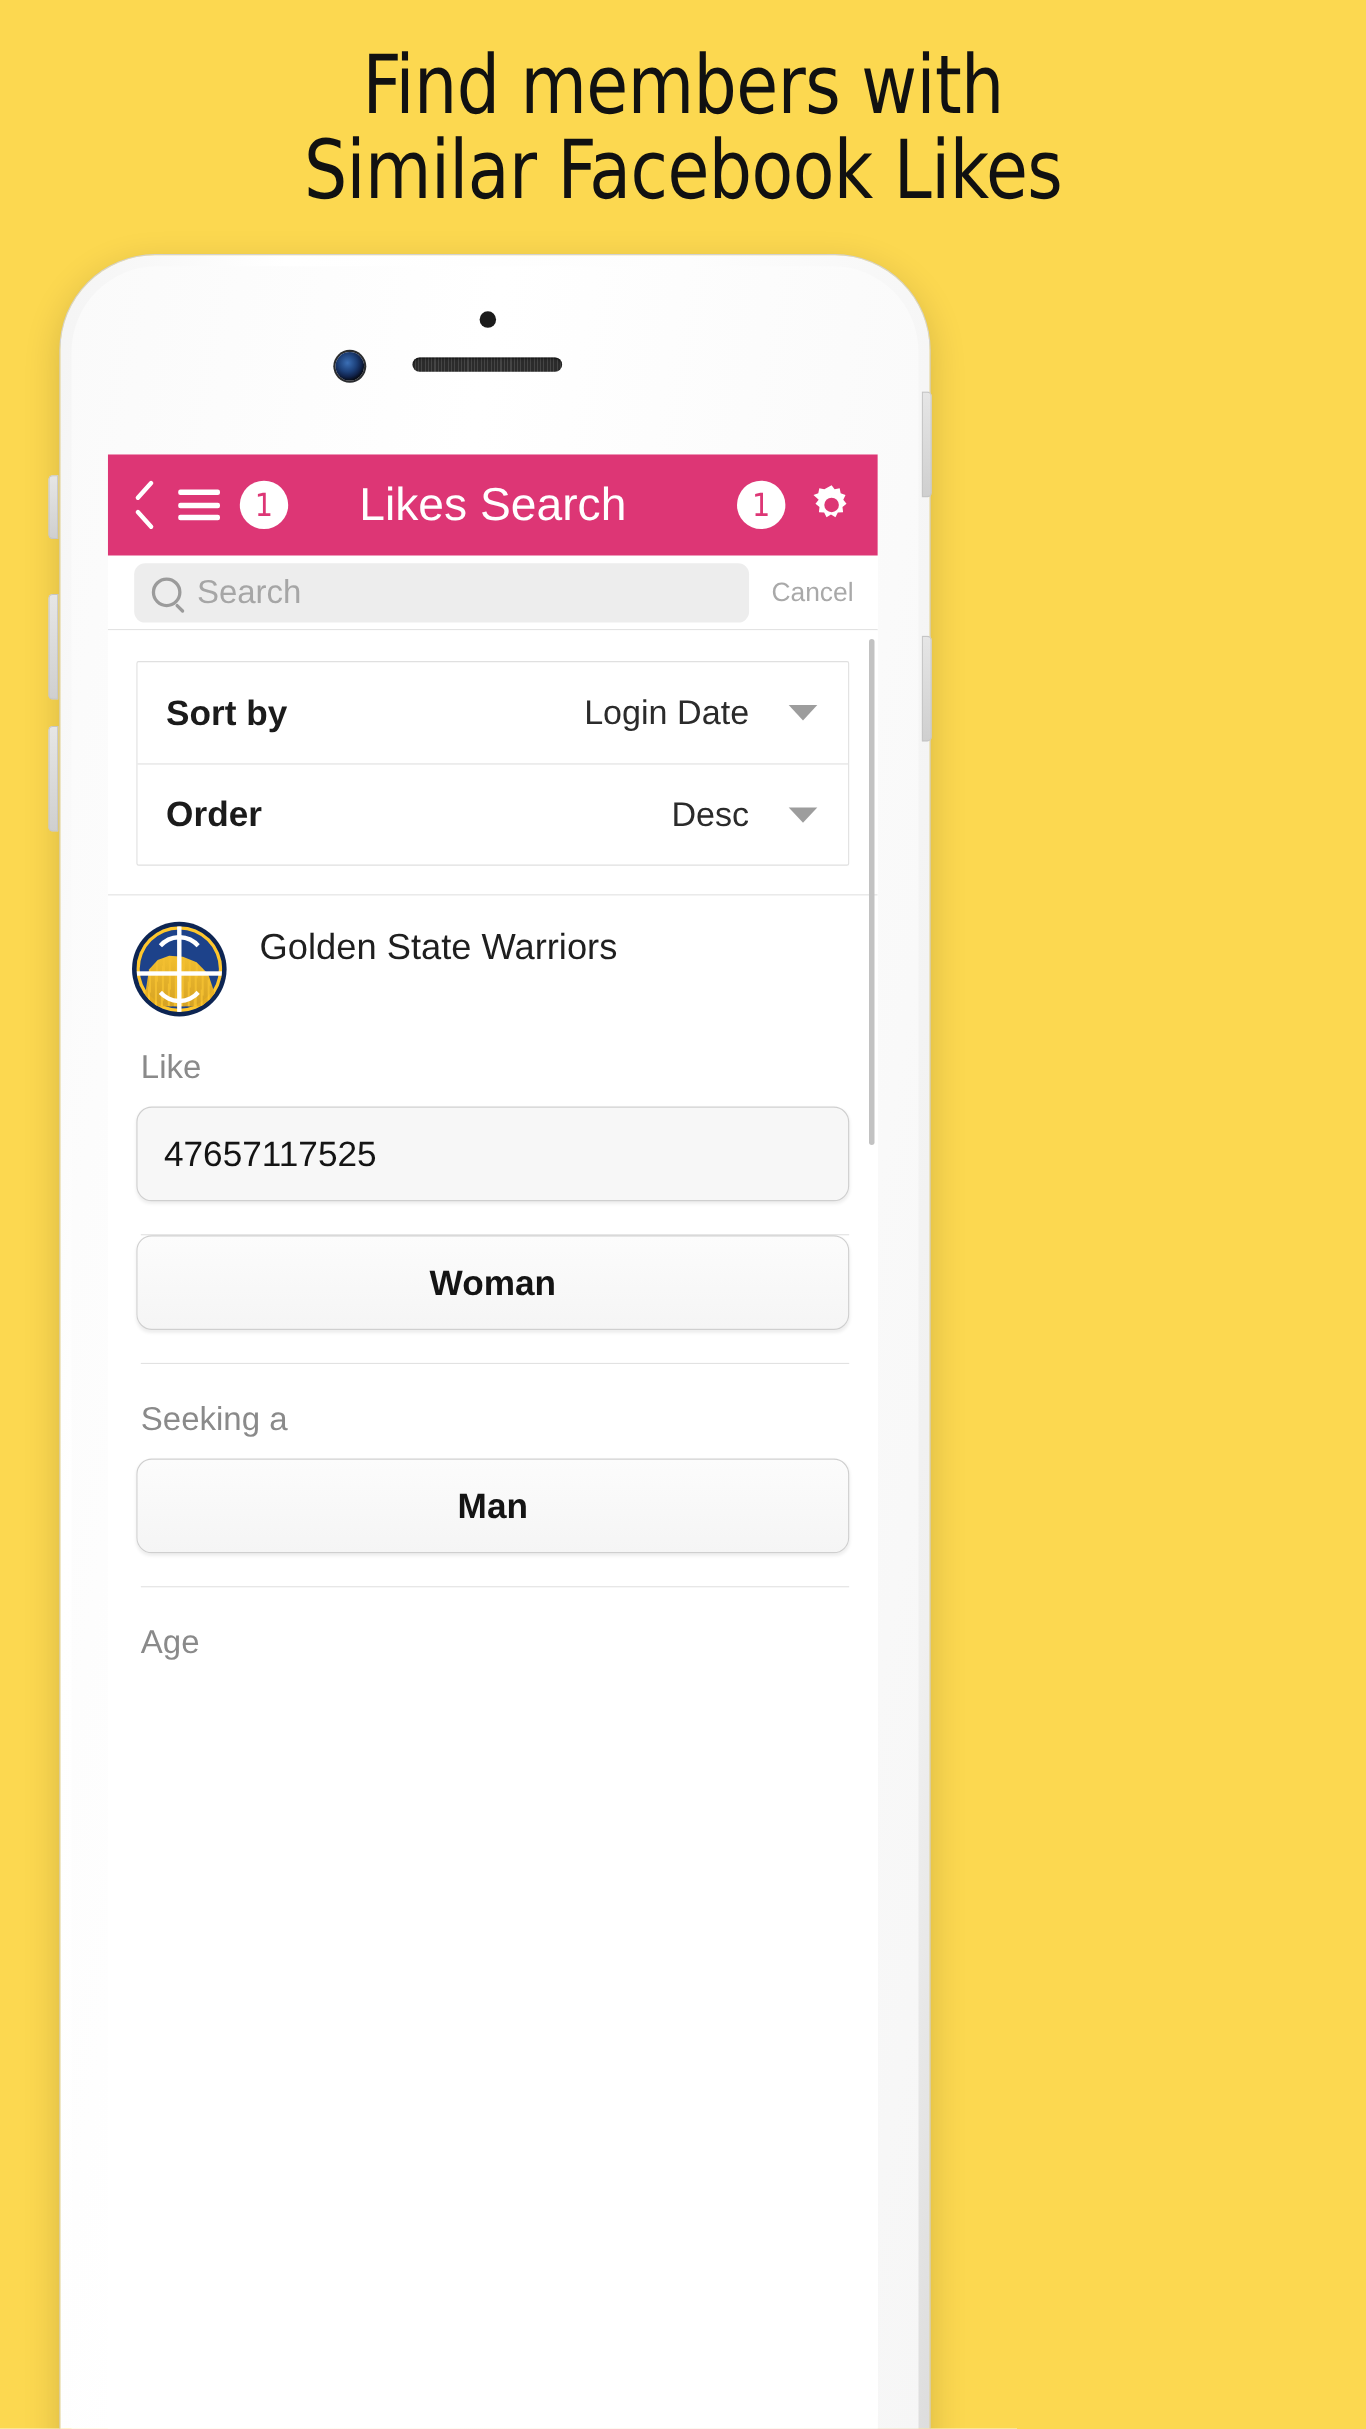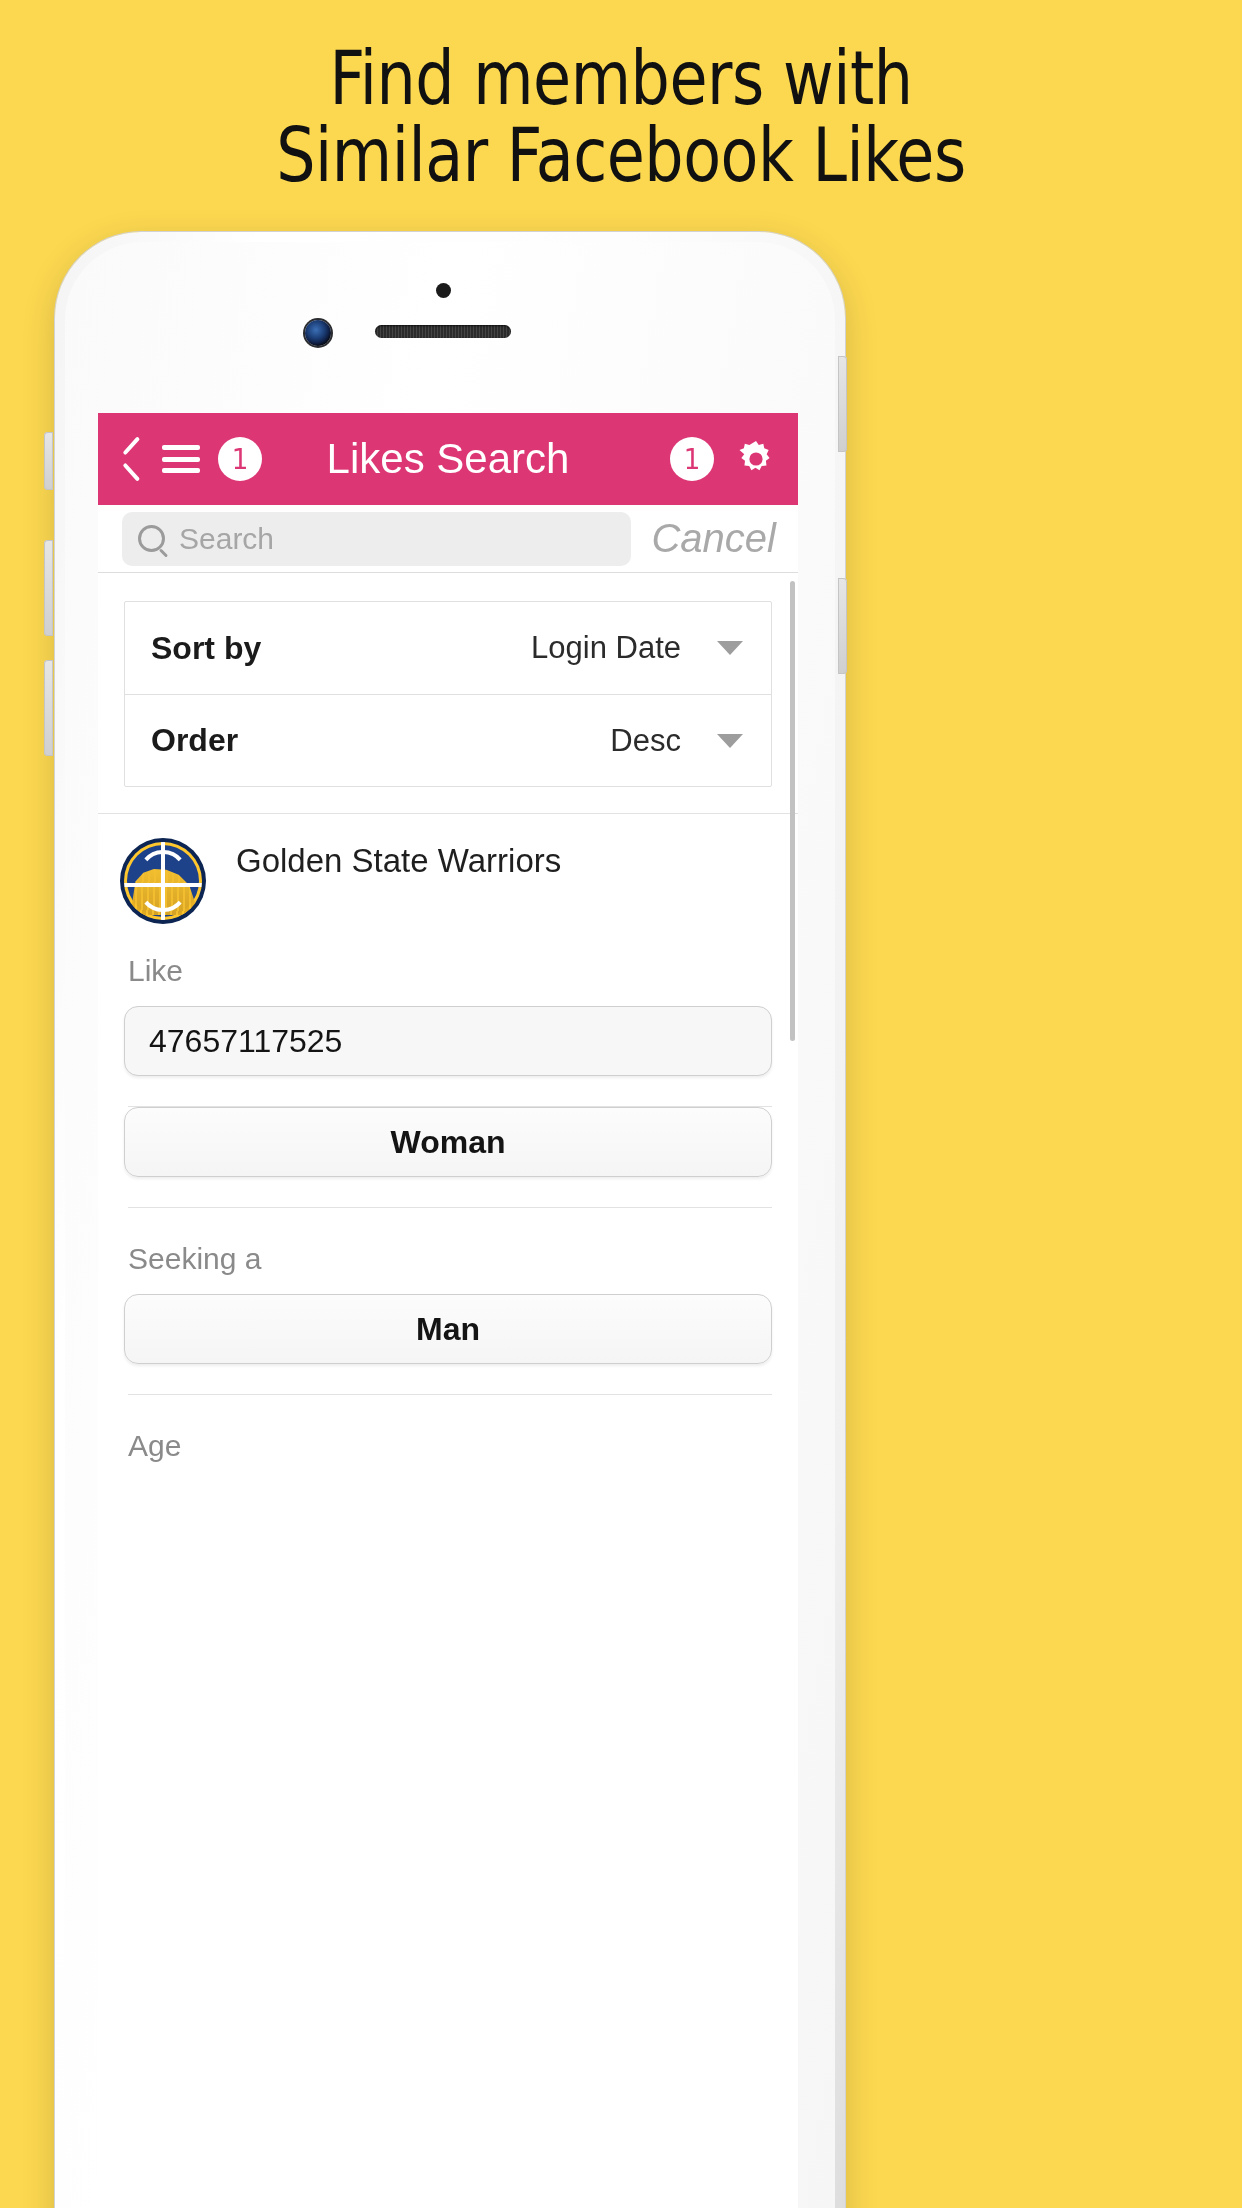"Cancel" .cancel-btn { font-size: 40px -> 24px; font-style: italic -> none }
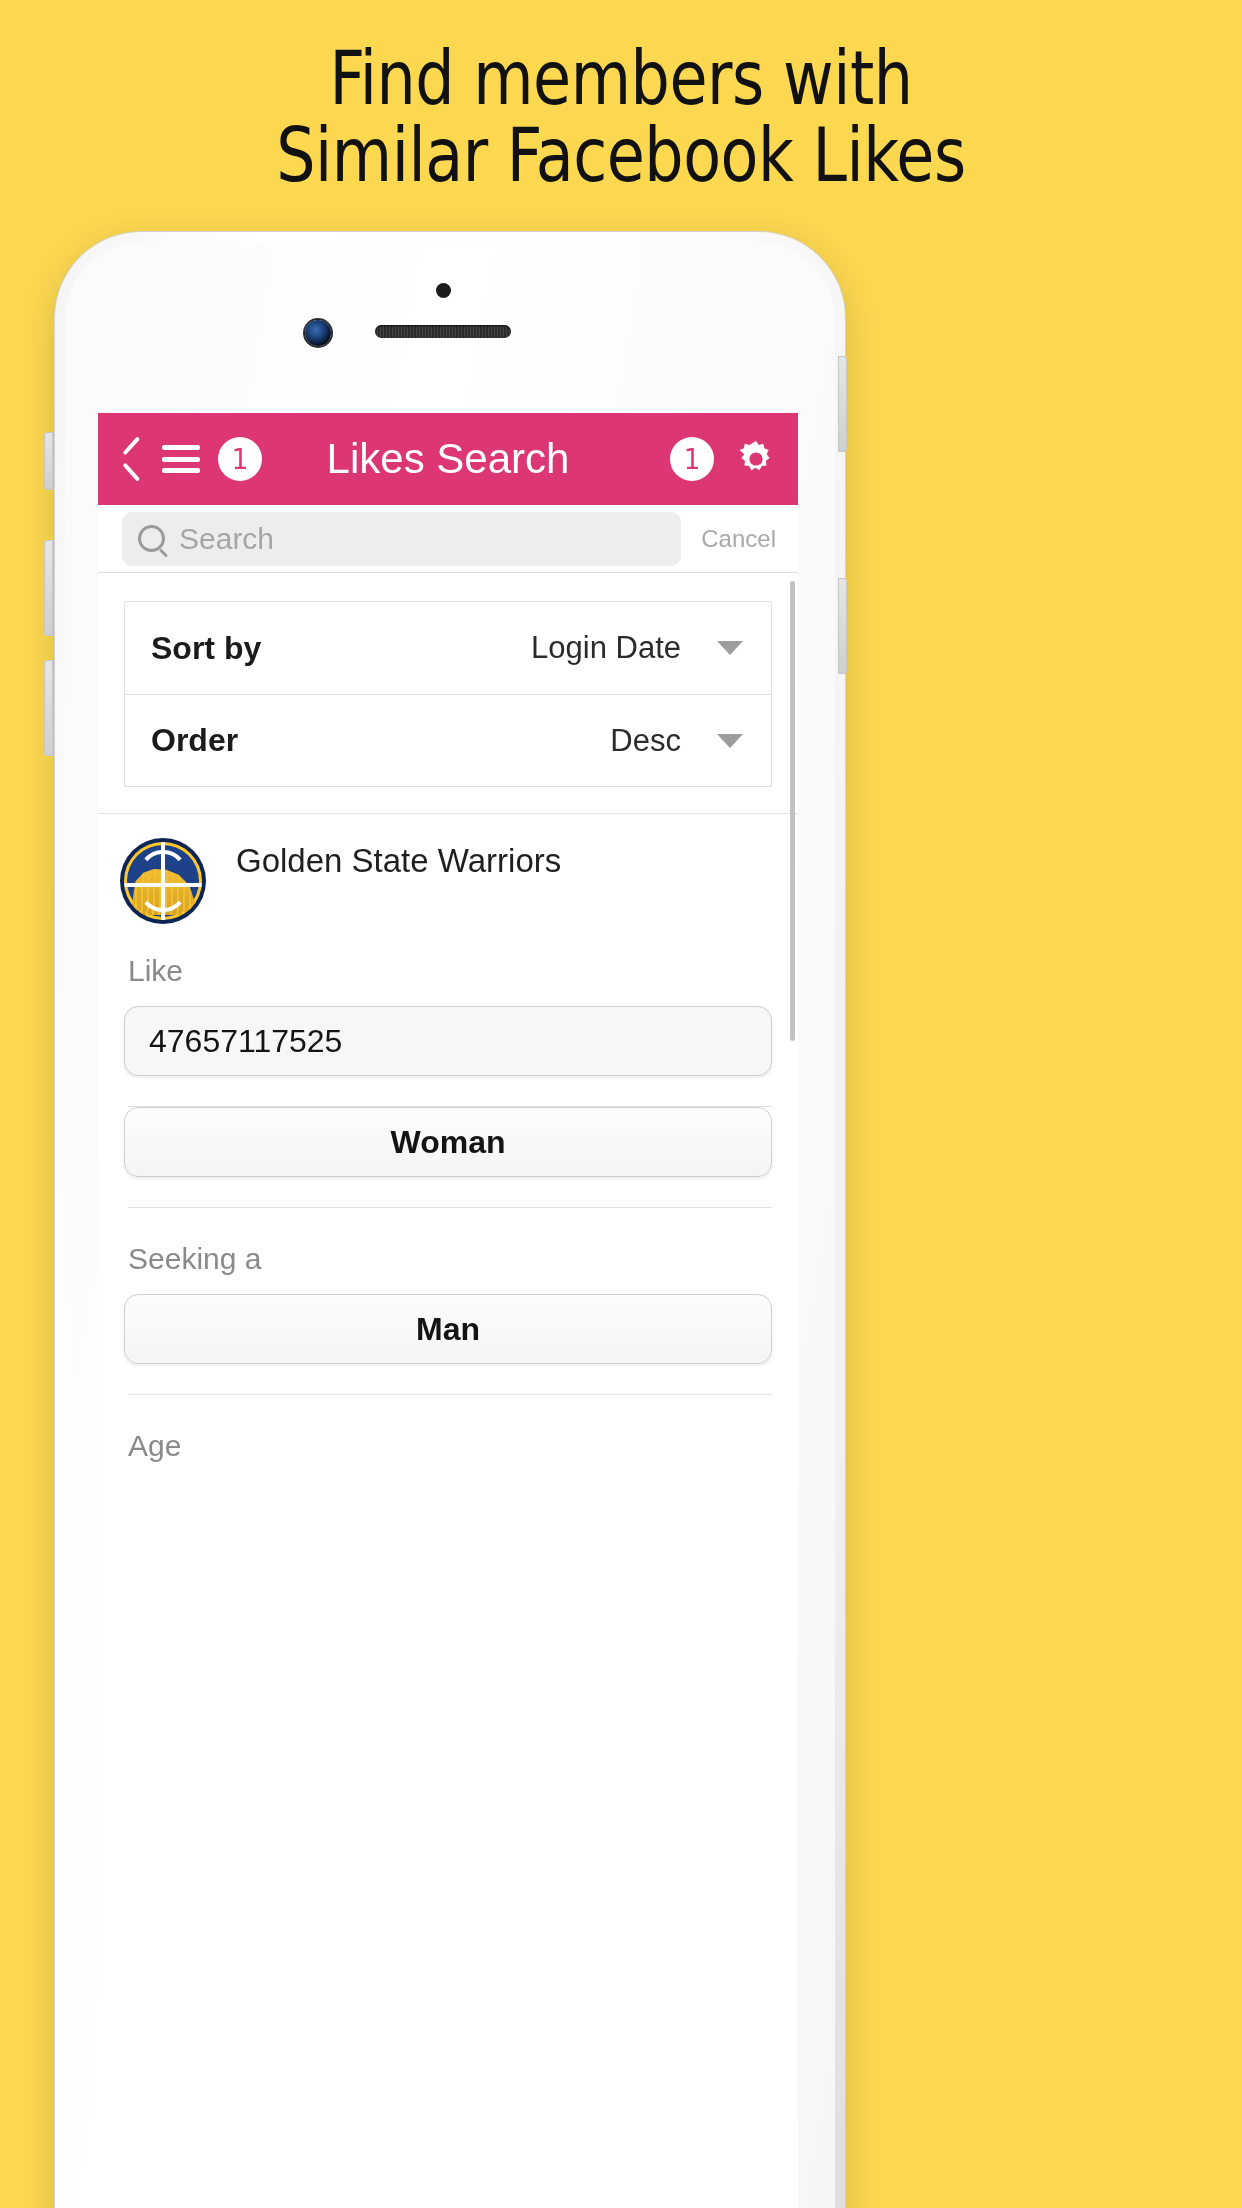"47657117525" .pill { height: 70px -> 86px }
